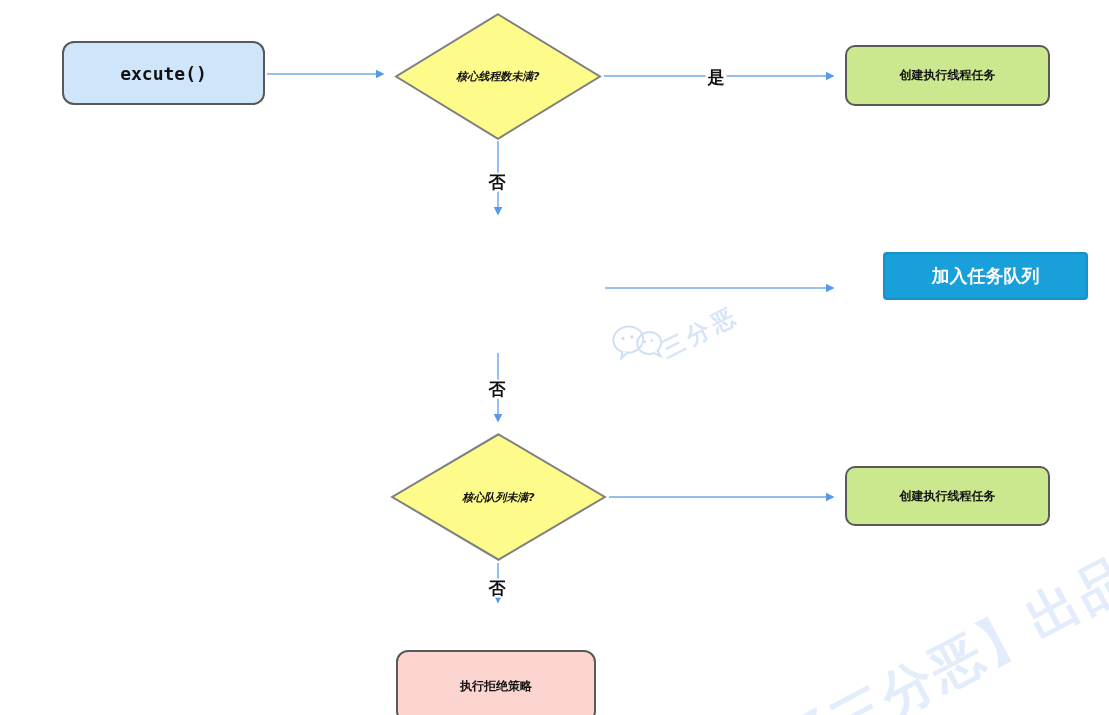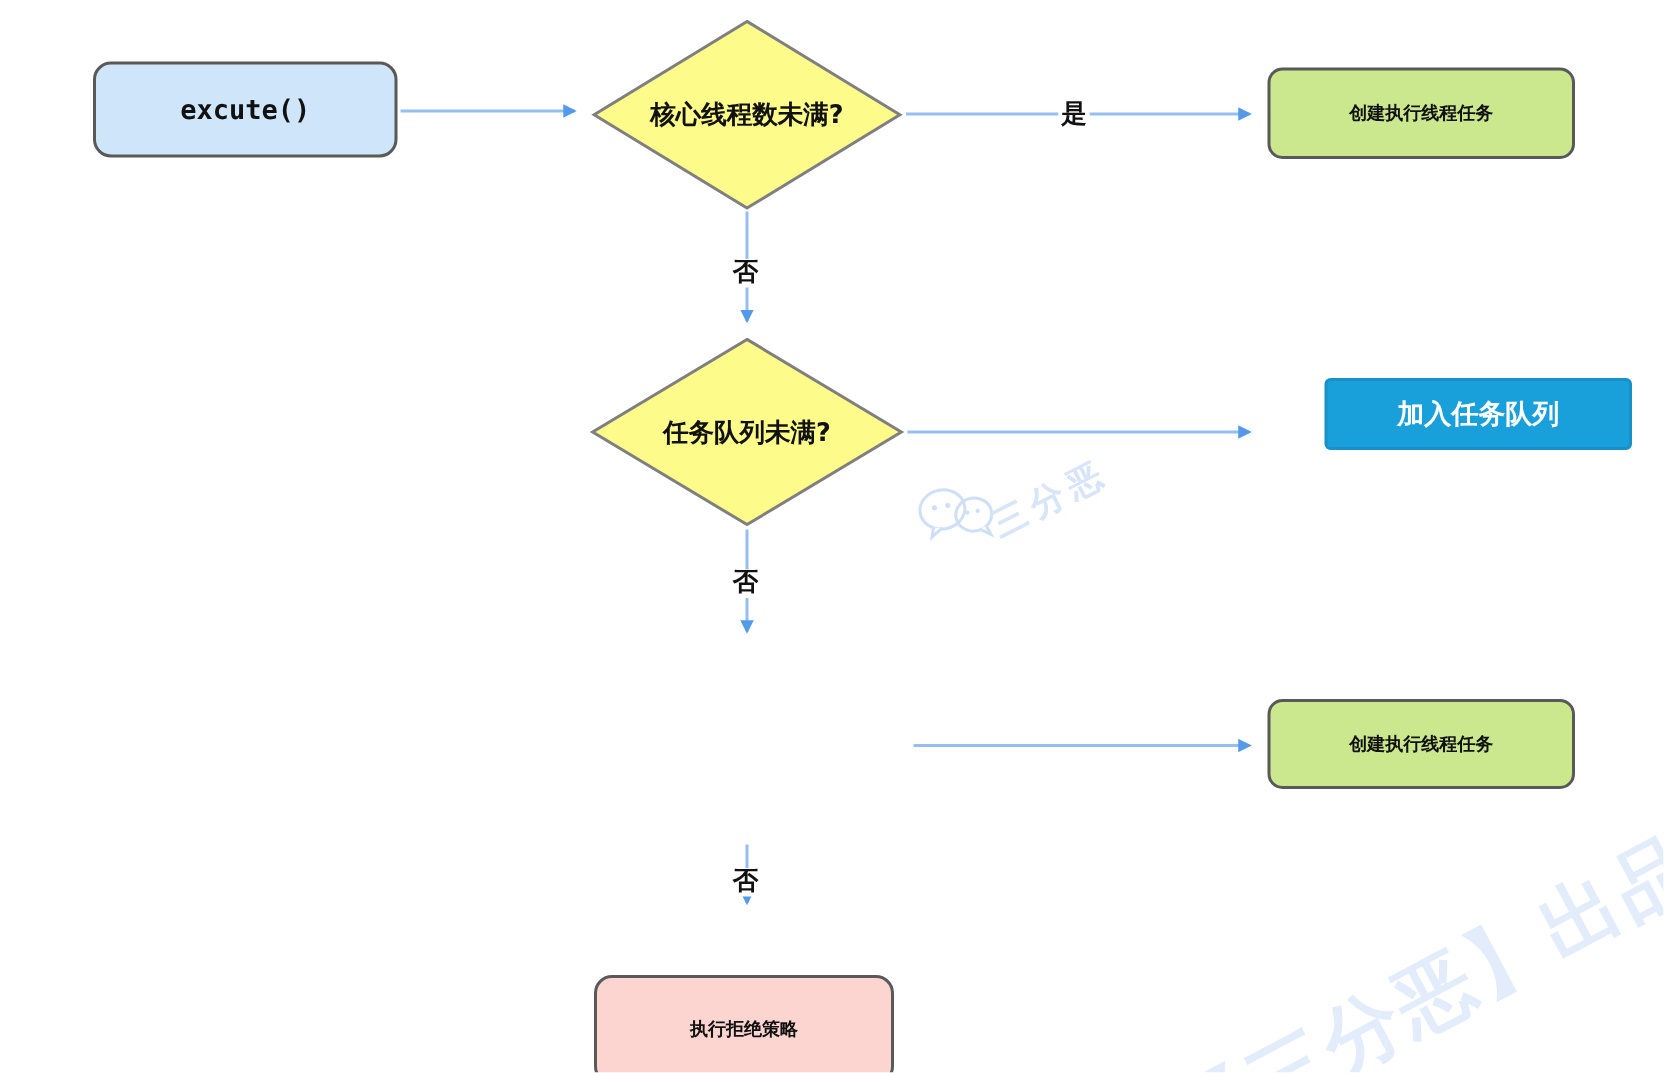"核心线程数未满?" .diamond .node-label { font-size: 17px -> 11px; font-style: none -> italic }
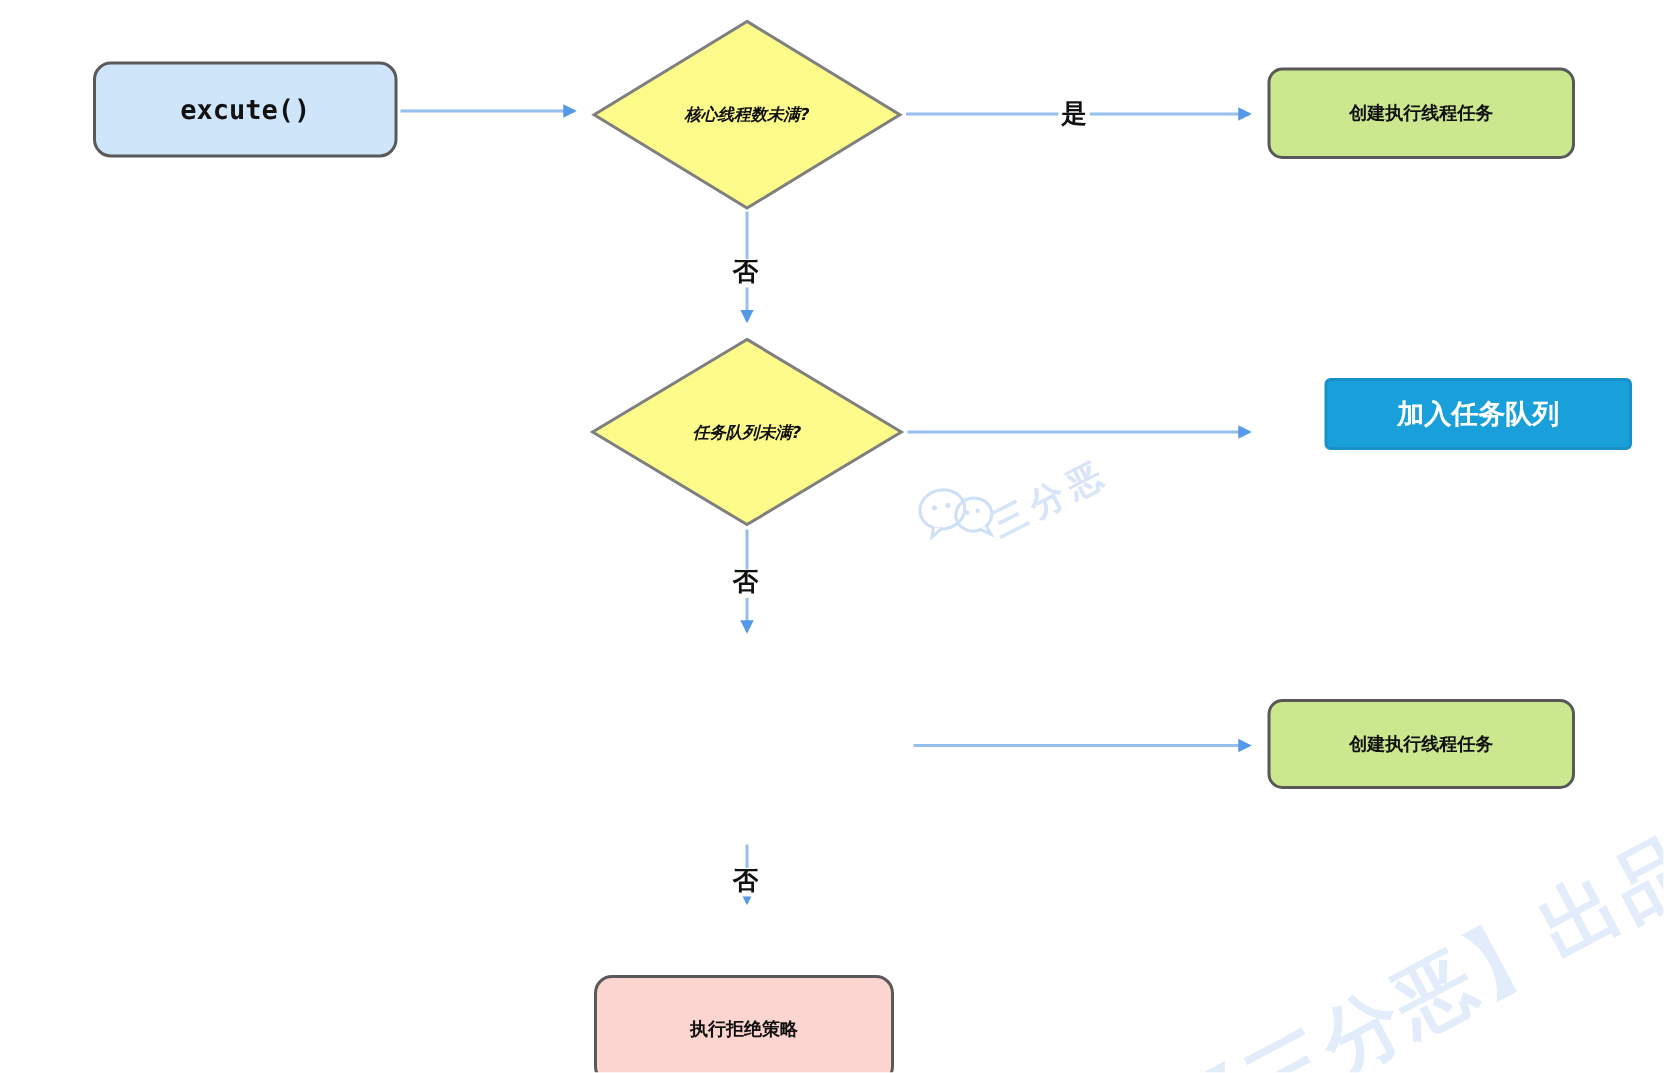"任务队列未满?" div.diamond { html: <div> <svg> <polygon></polygon> </svg> <span>任务队列未满?</span> </div> -> none }
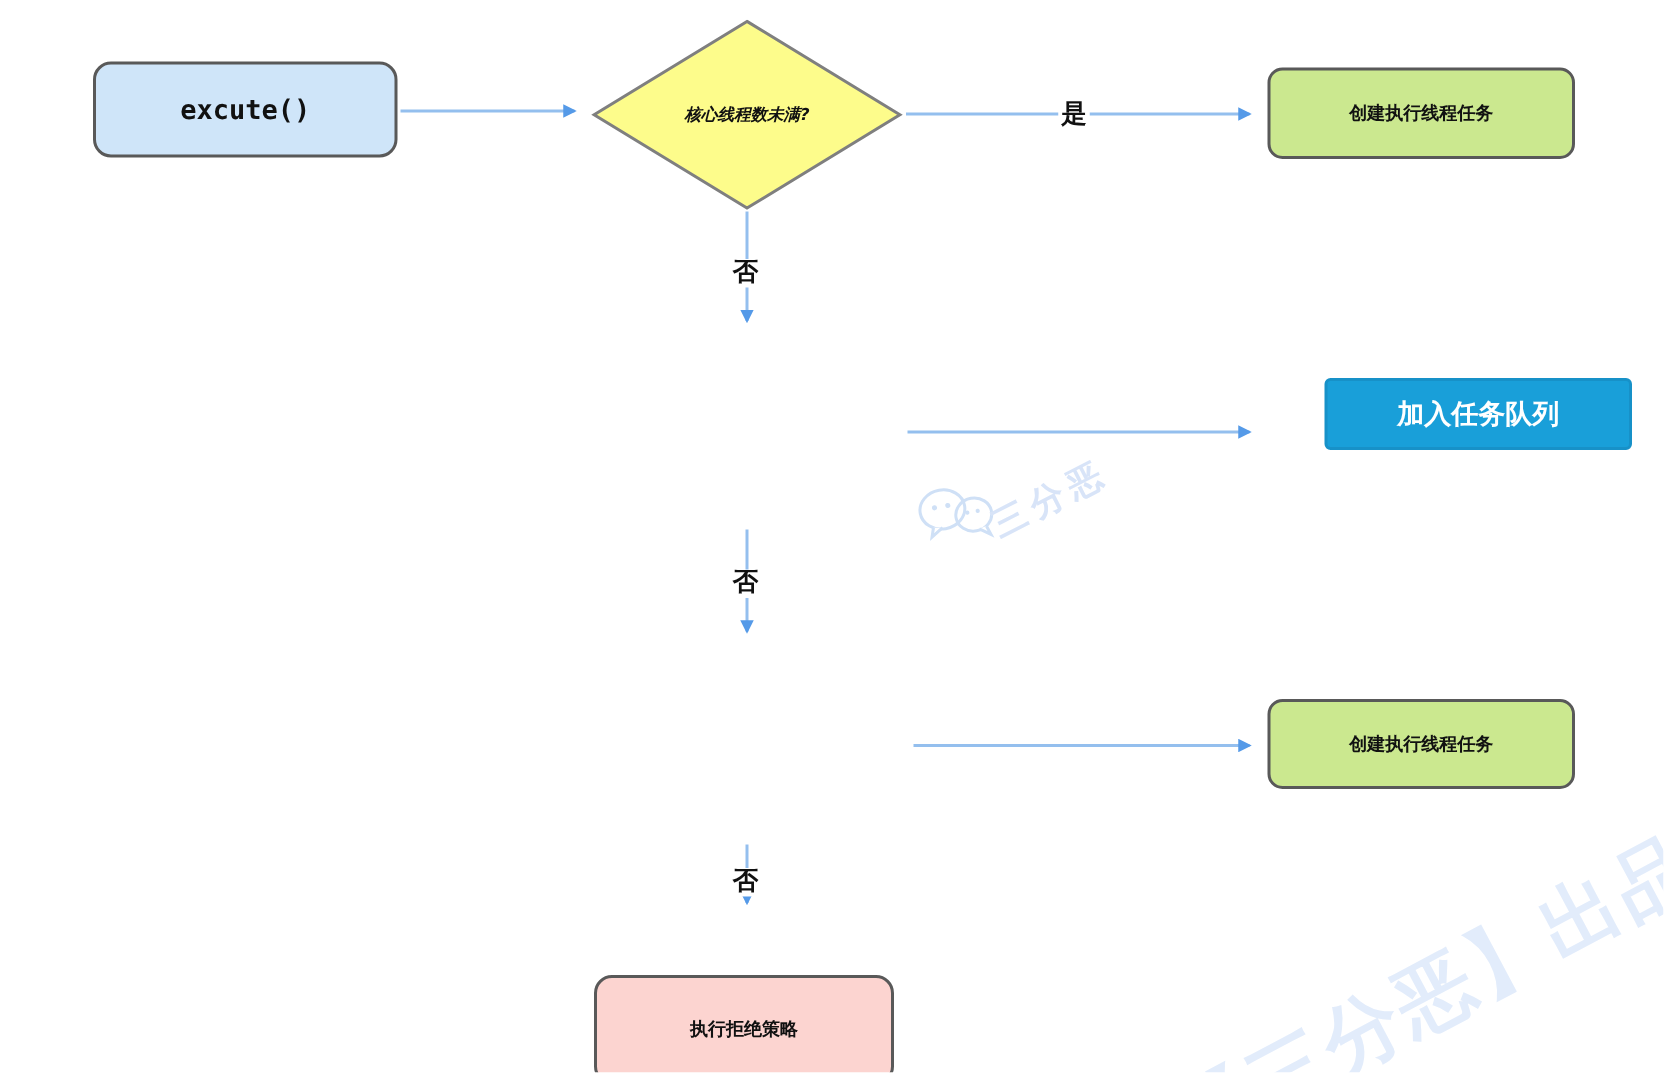"核心队列未满?" div.diamond { html: none -> <div> <svg> <polygon></polygon> </svg> <span>核心队列未满?</span> </div> }
